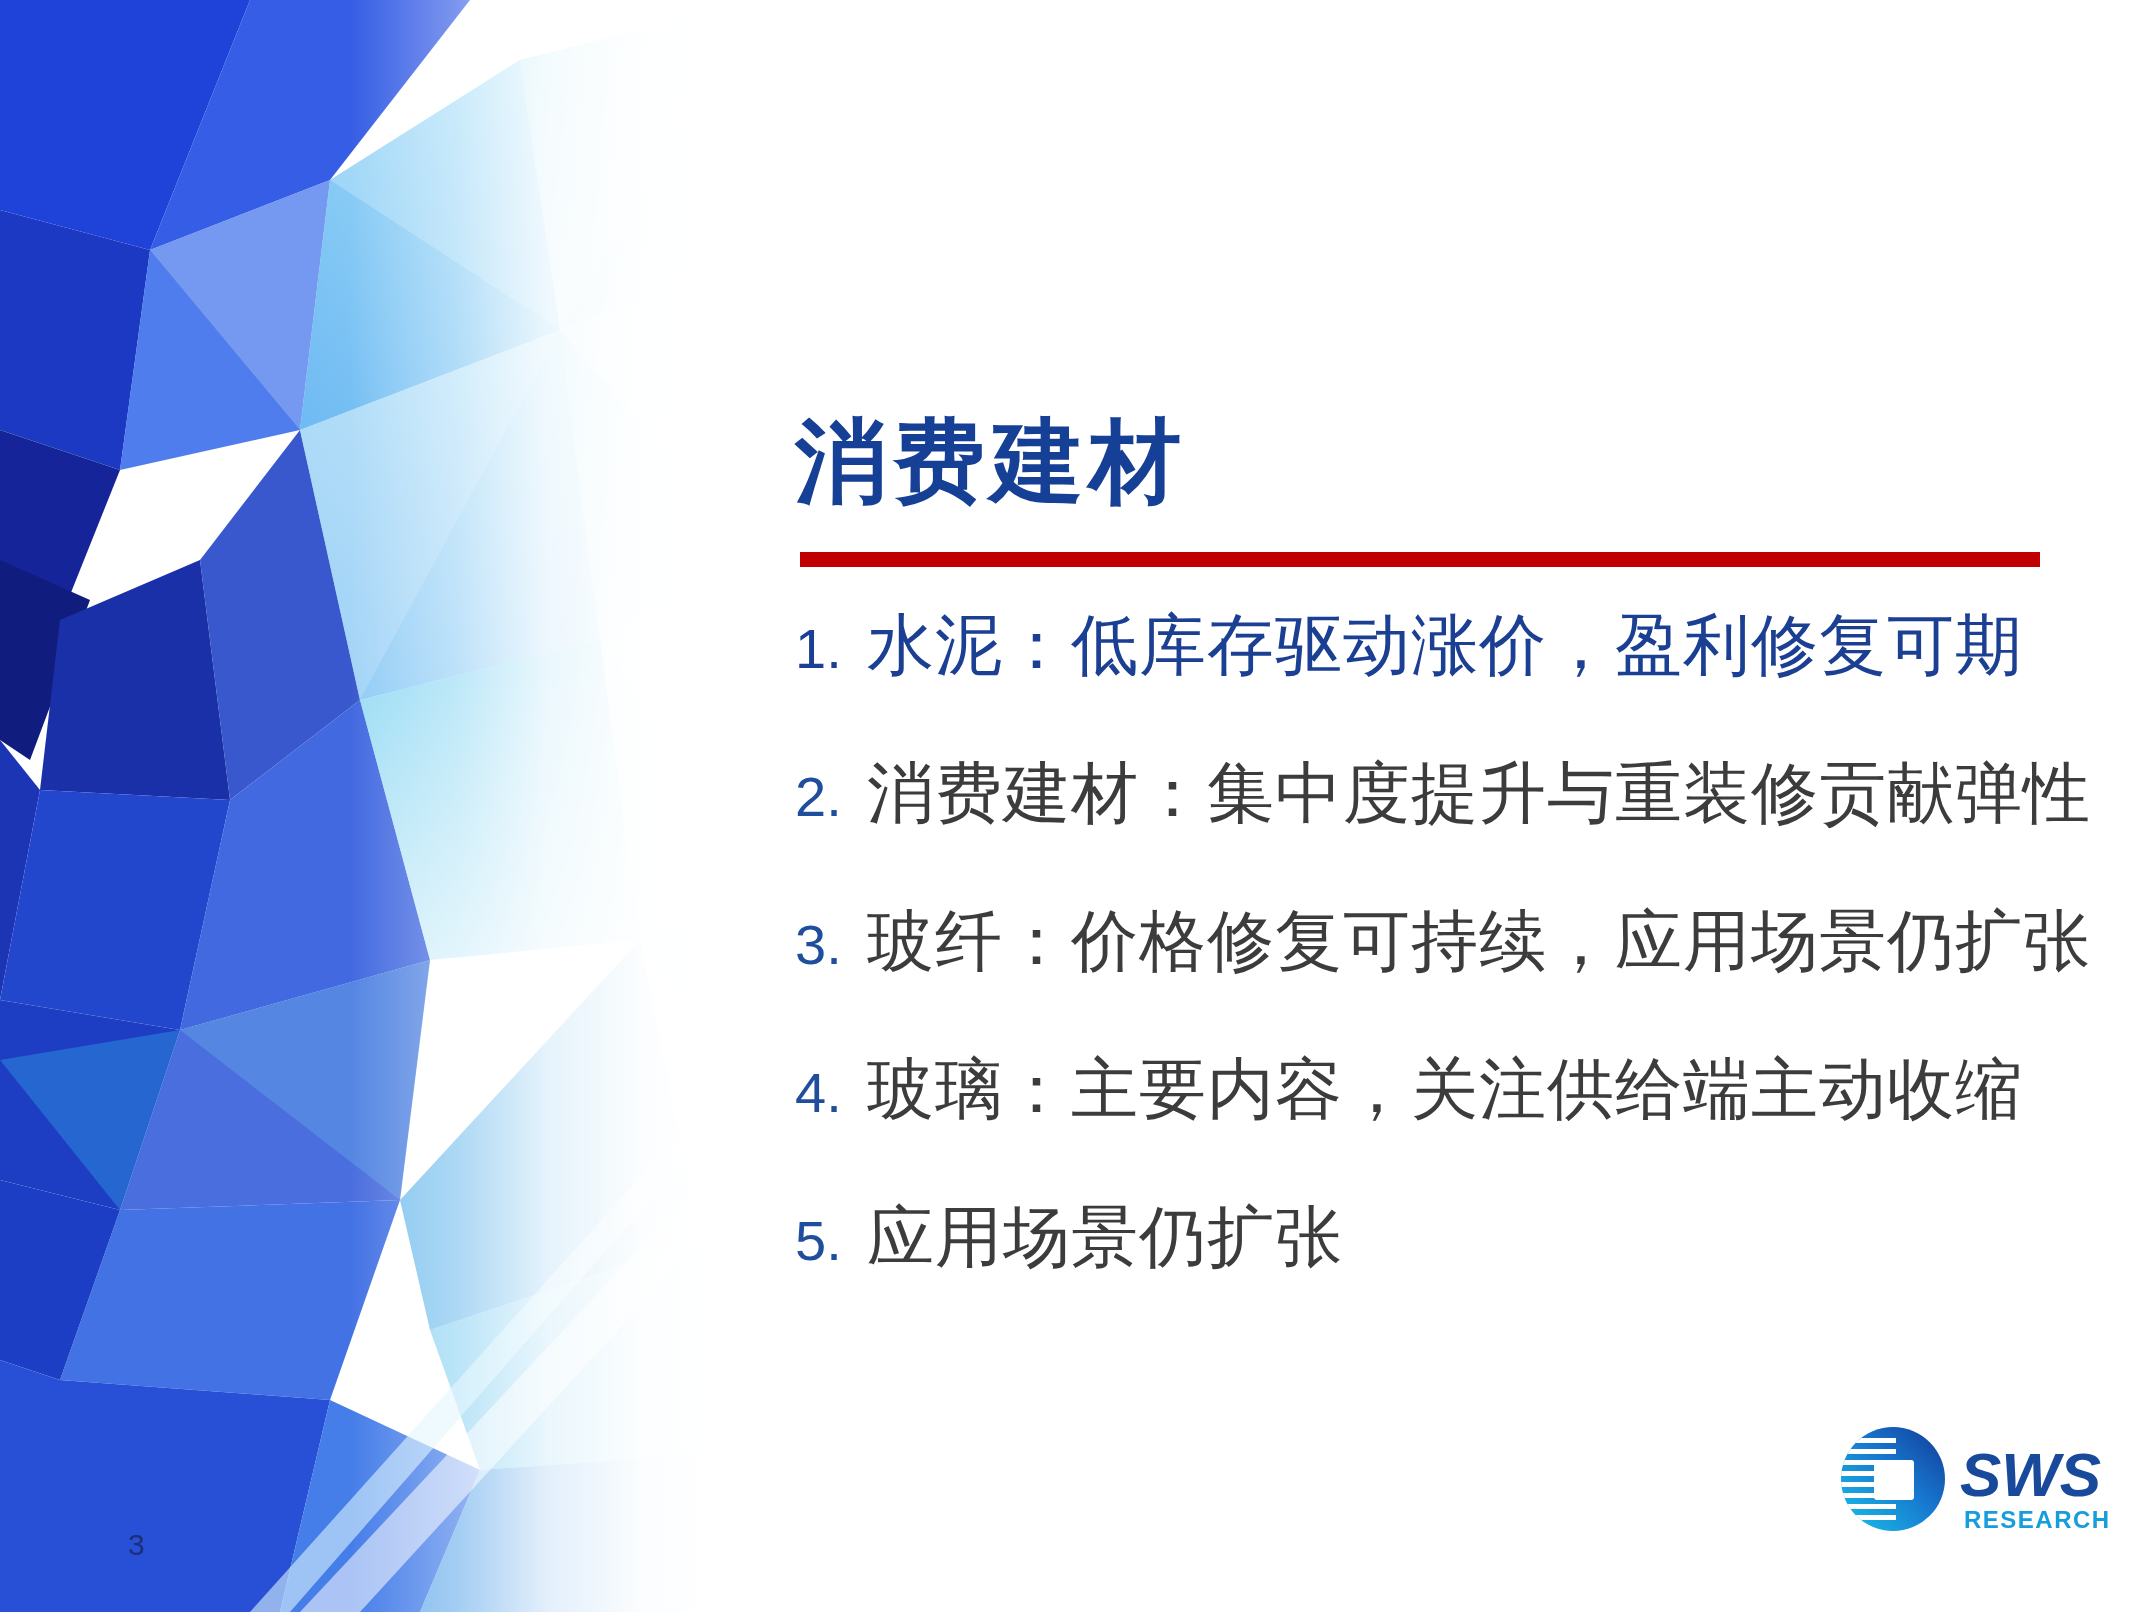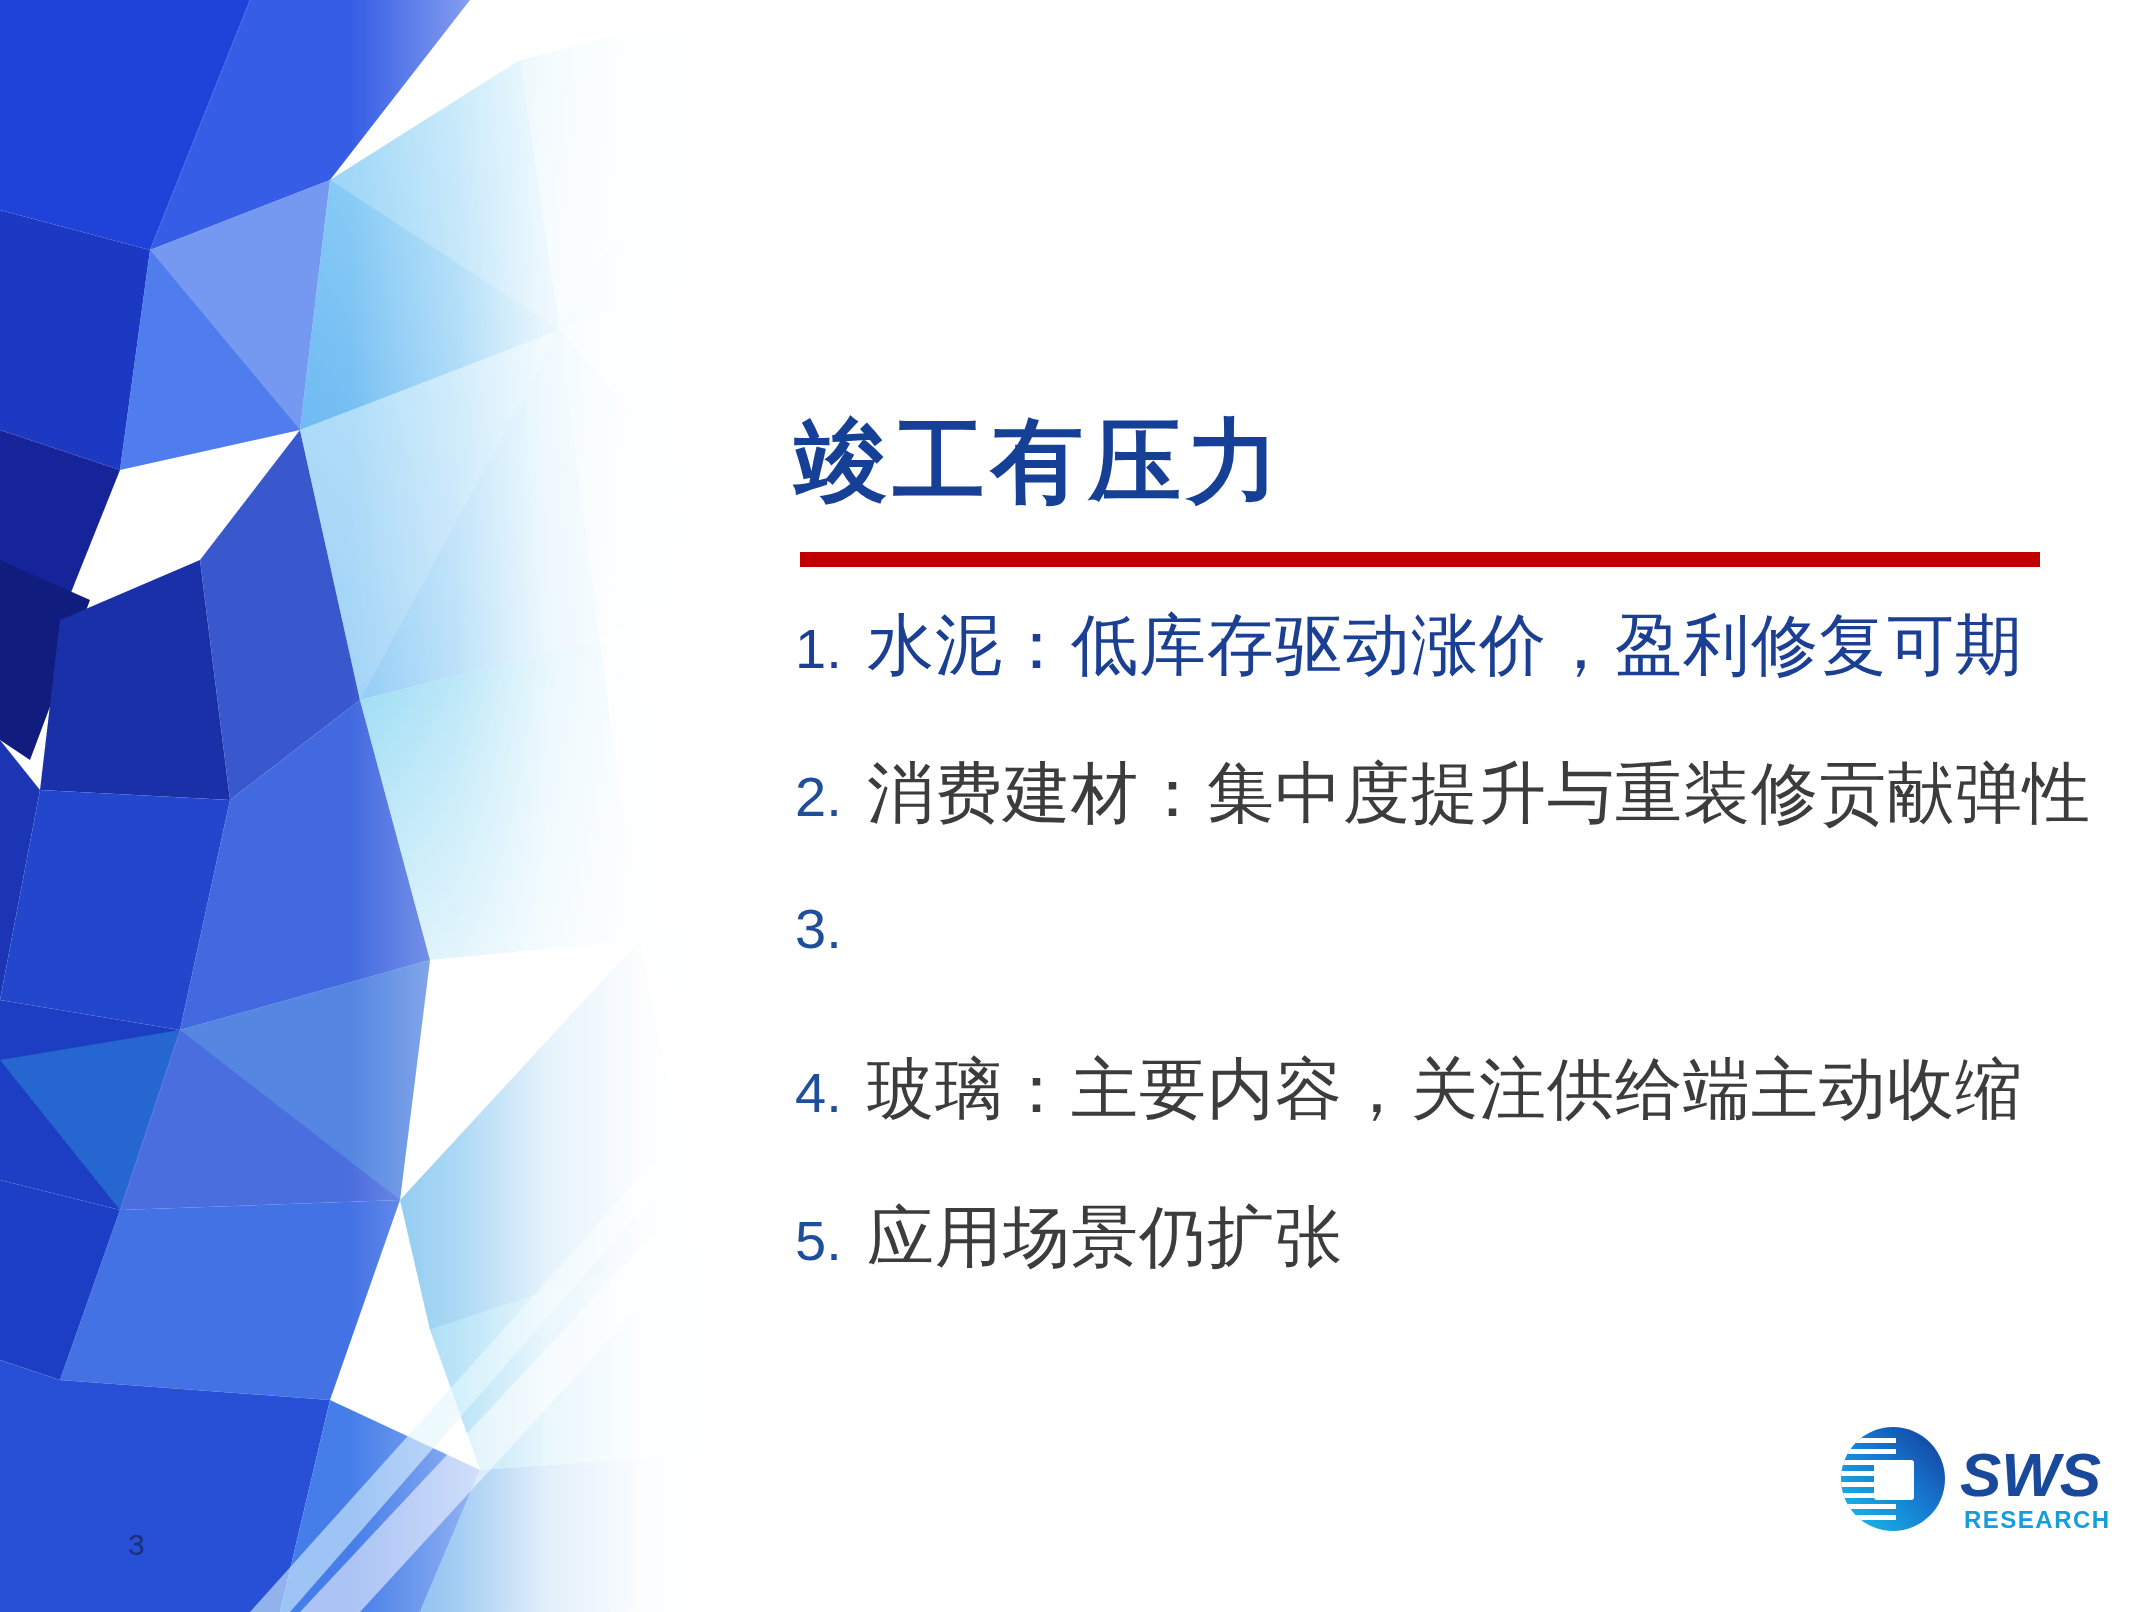"竣工有压力" div { text: 竣工有压力 -> 消费建材 }
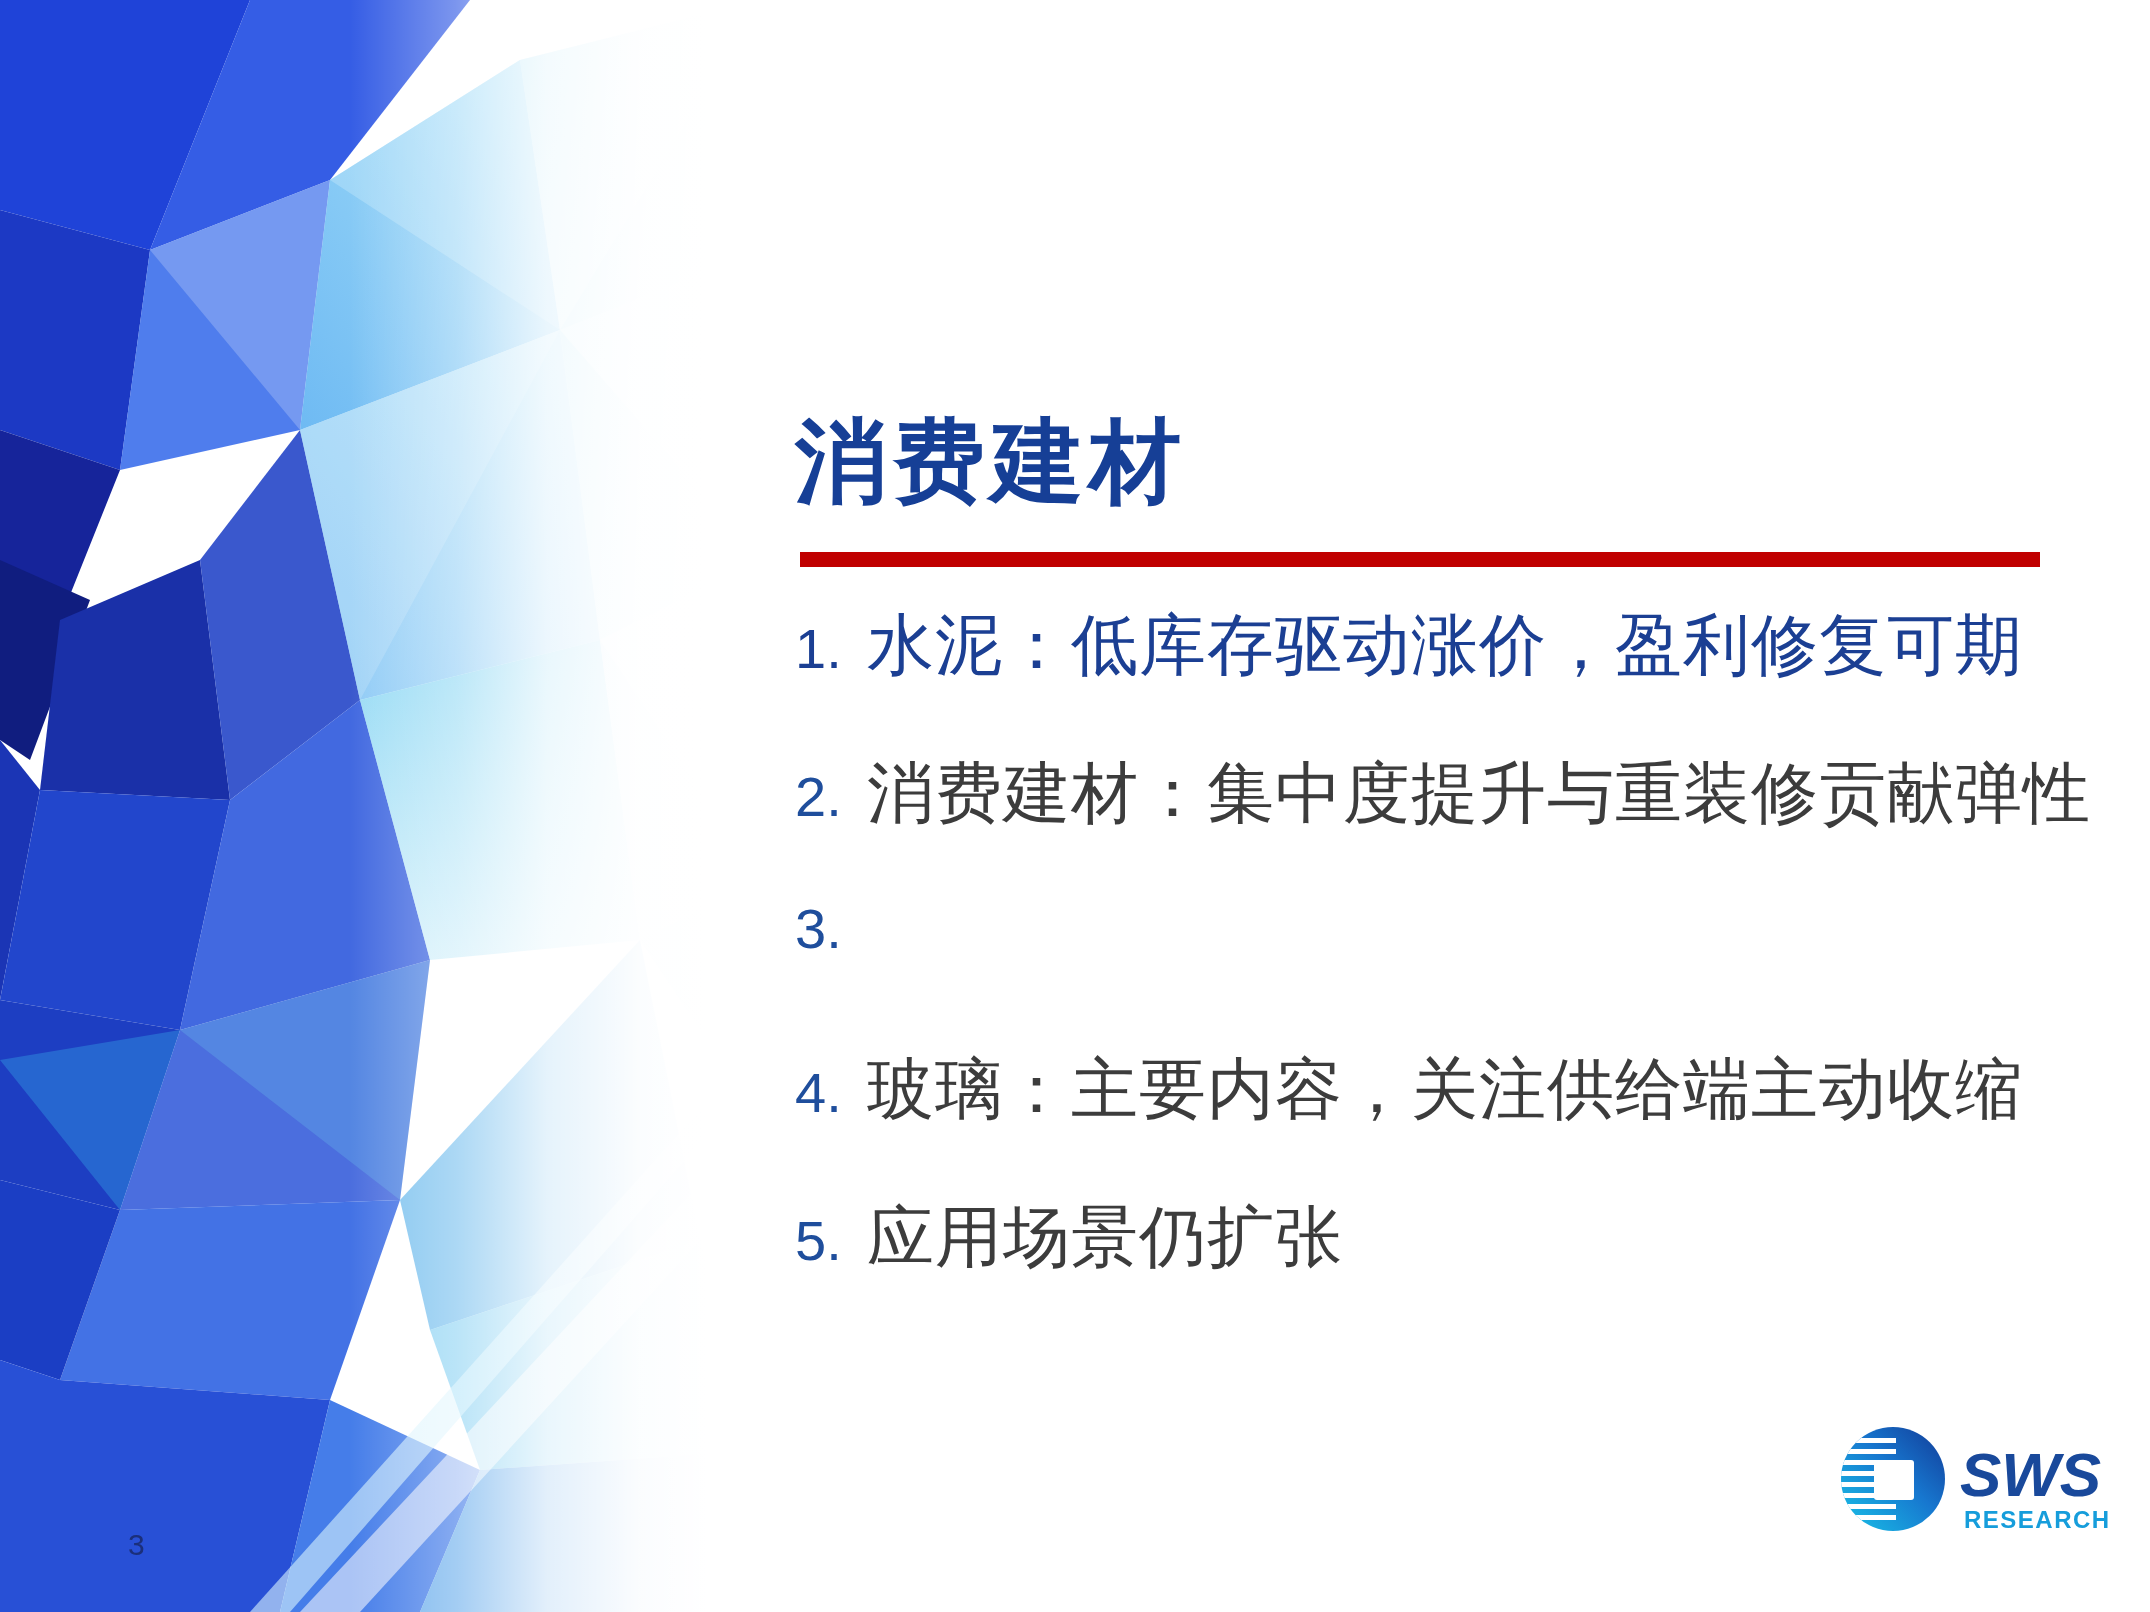"玻纤：价格修复可持续，应用场景仍扩张" span.agenda-text { html: none -> <span>玻纤：价格修复可持续，应用场景仍扩张</span> }
